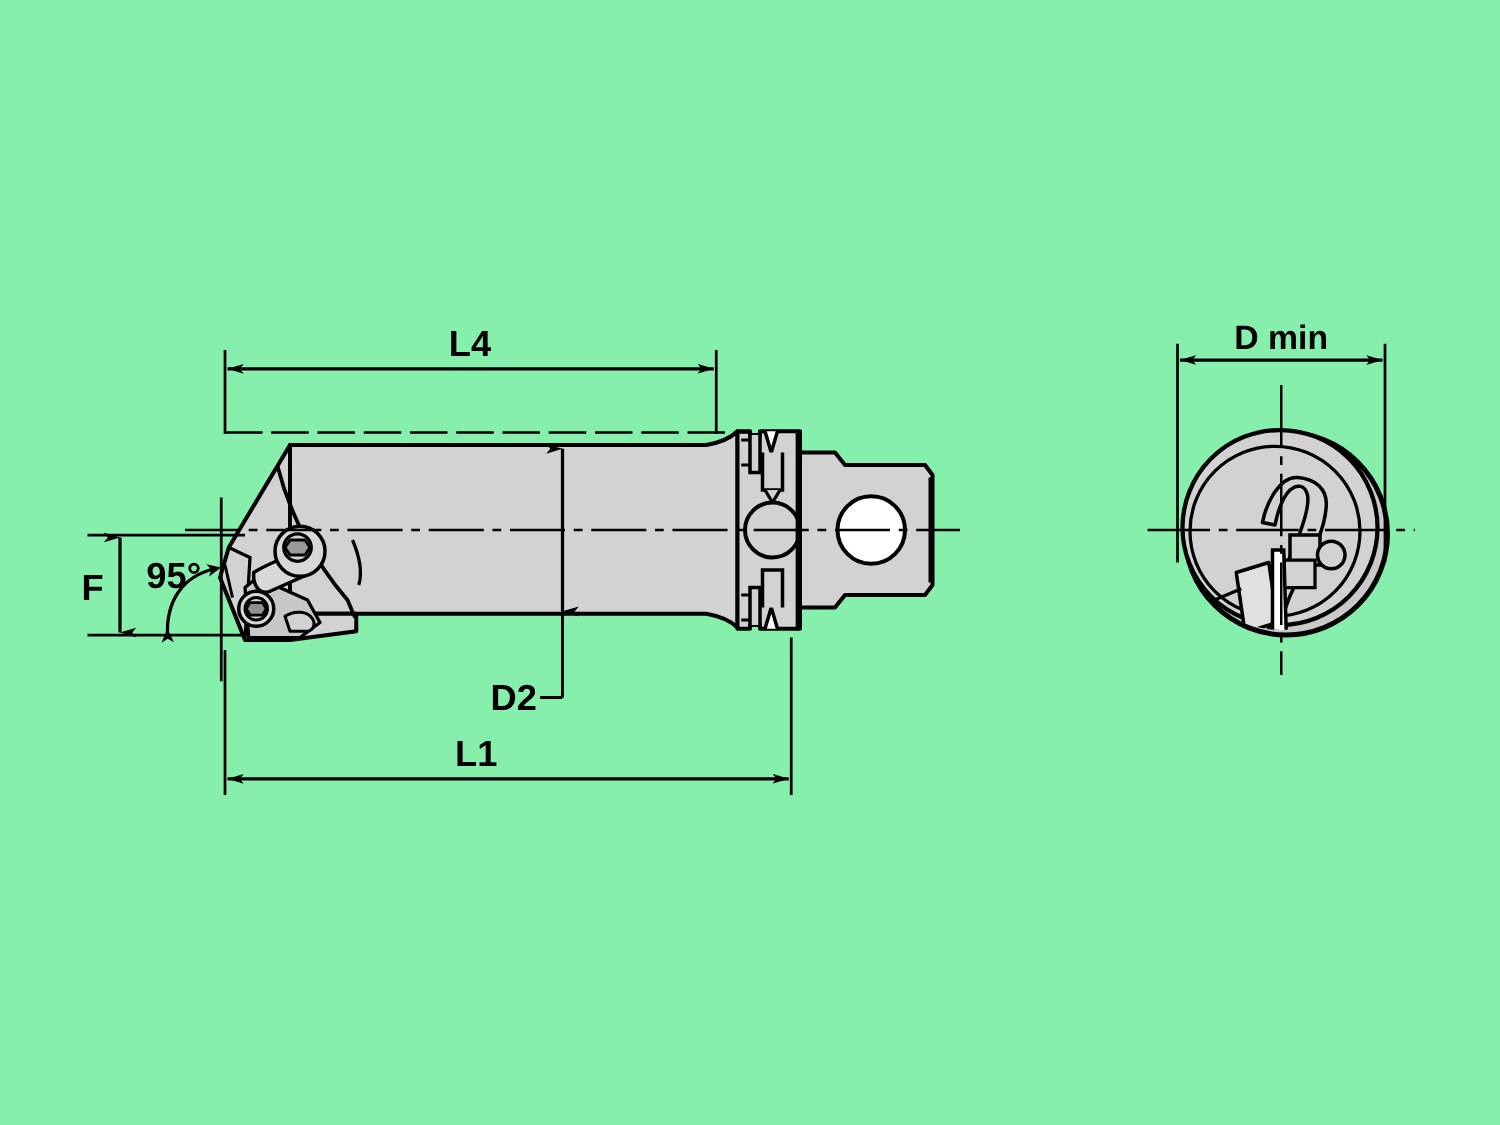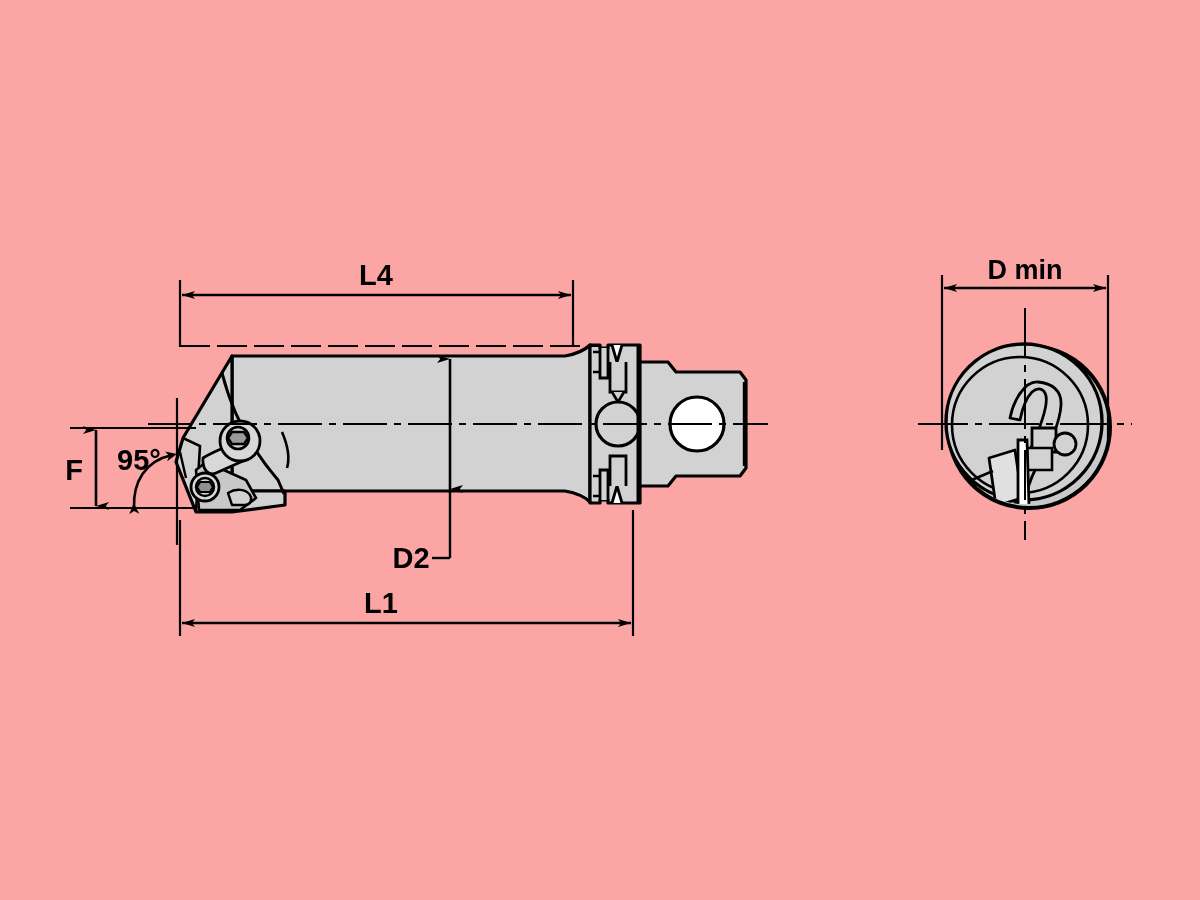"L4" #drawing-root { background: #fca5a5 -> #86efac }
